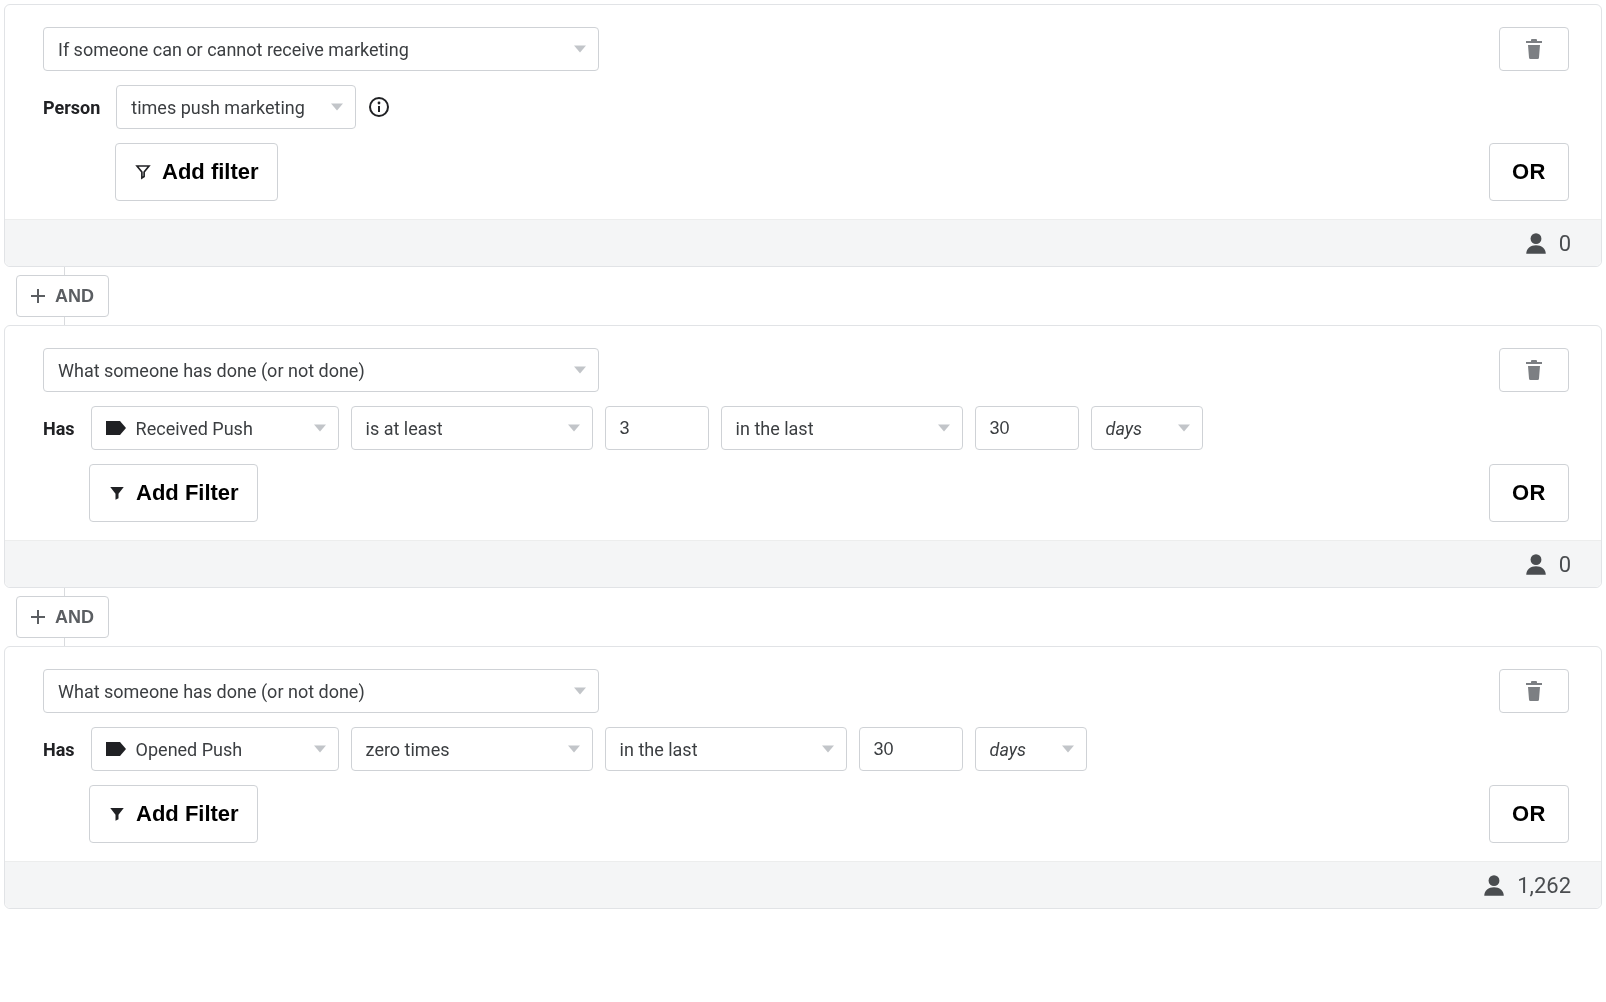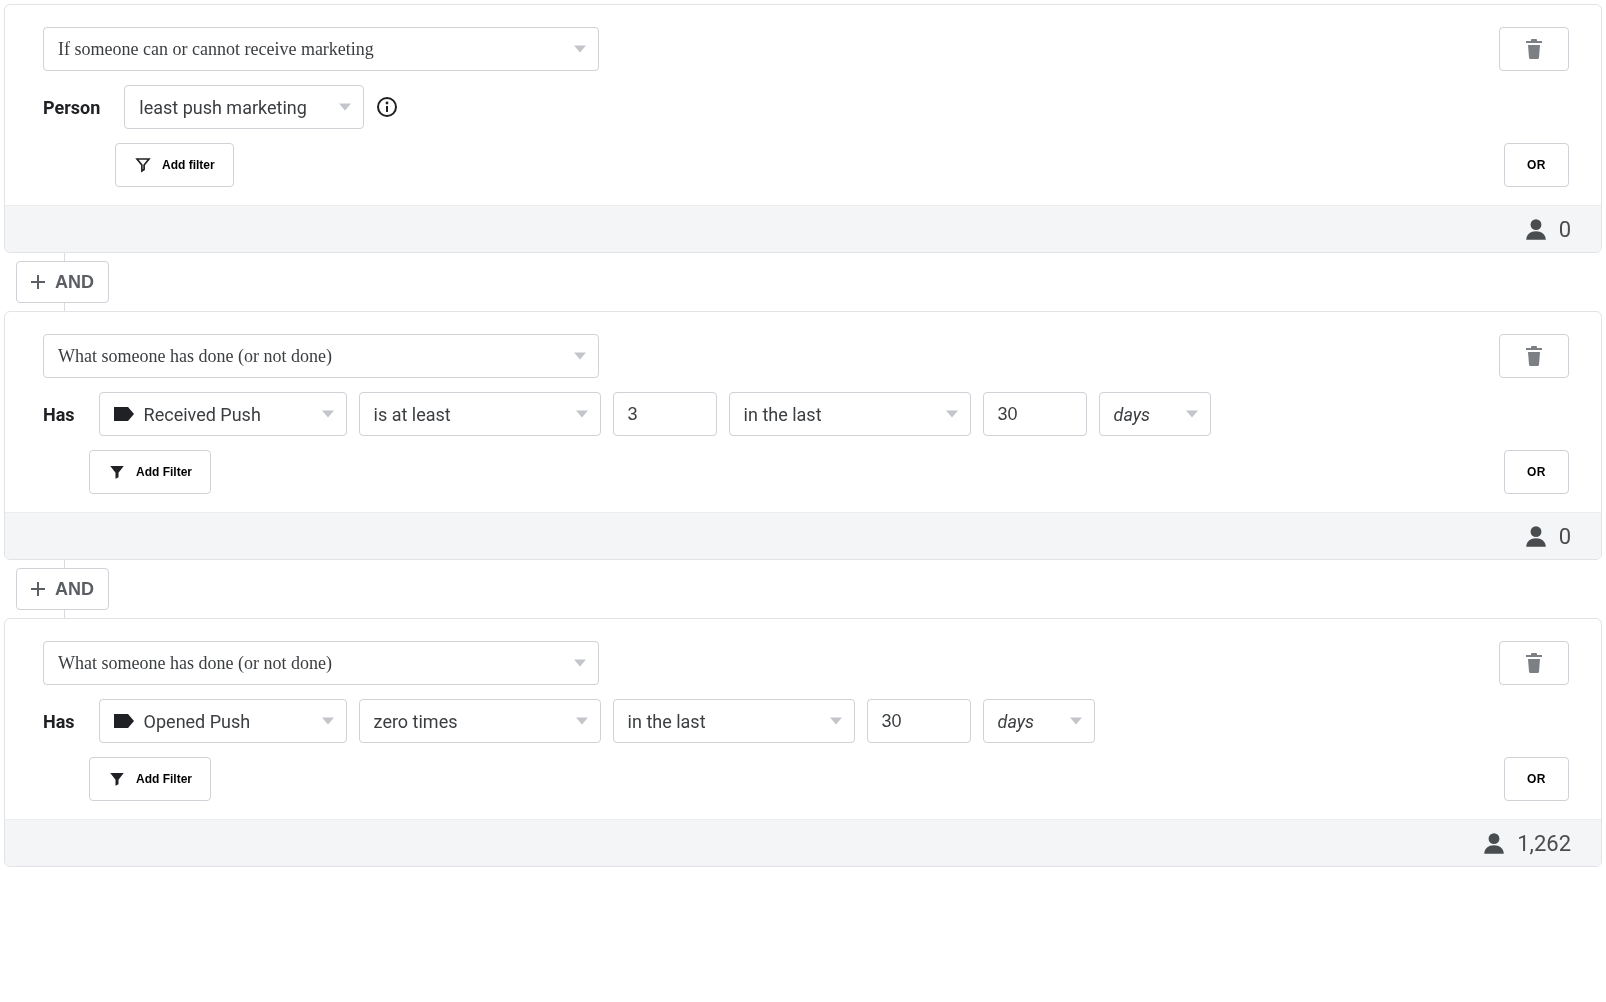"If someone can or cannot" .select-wide { font-family: Liberation Serif, serif -> none }
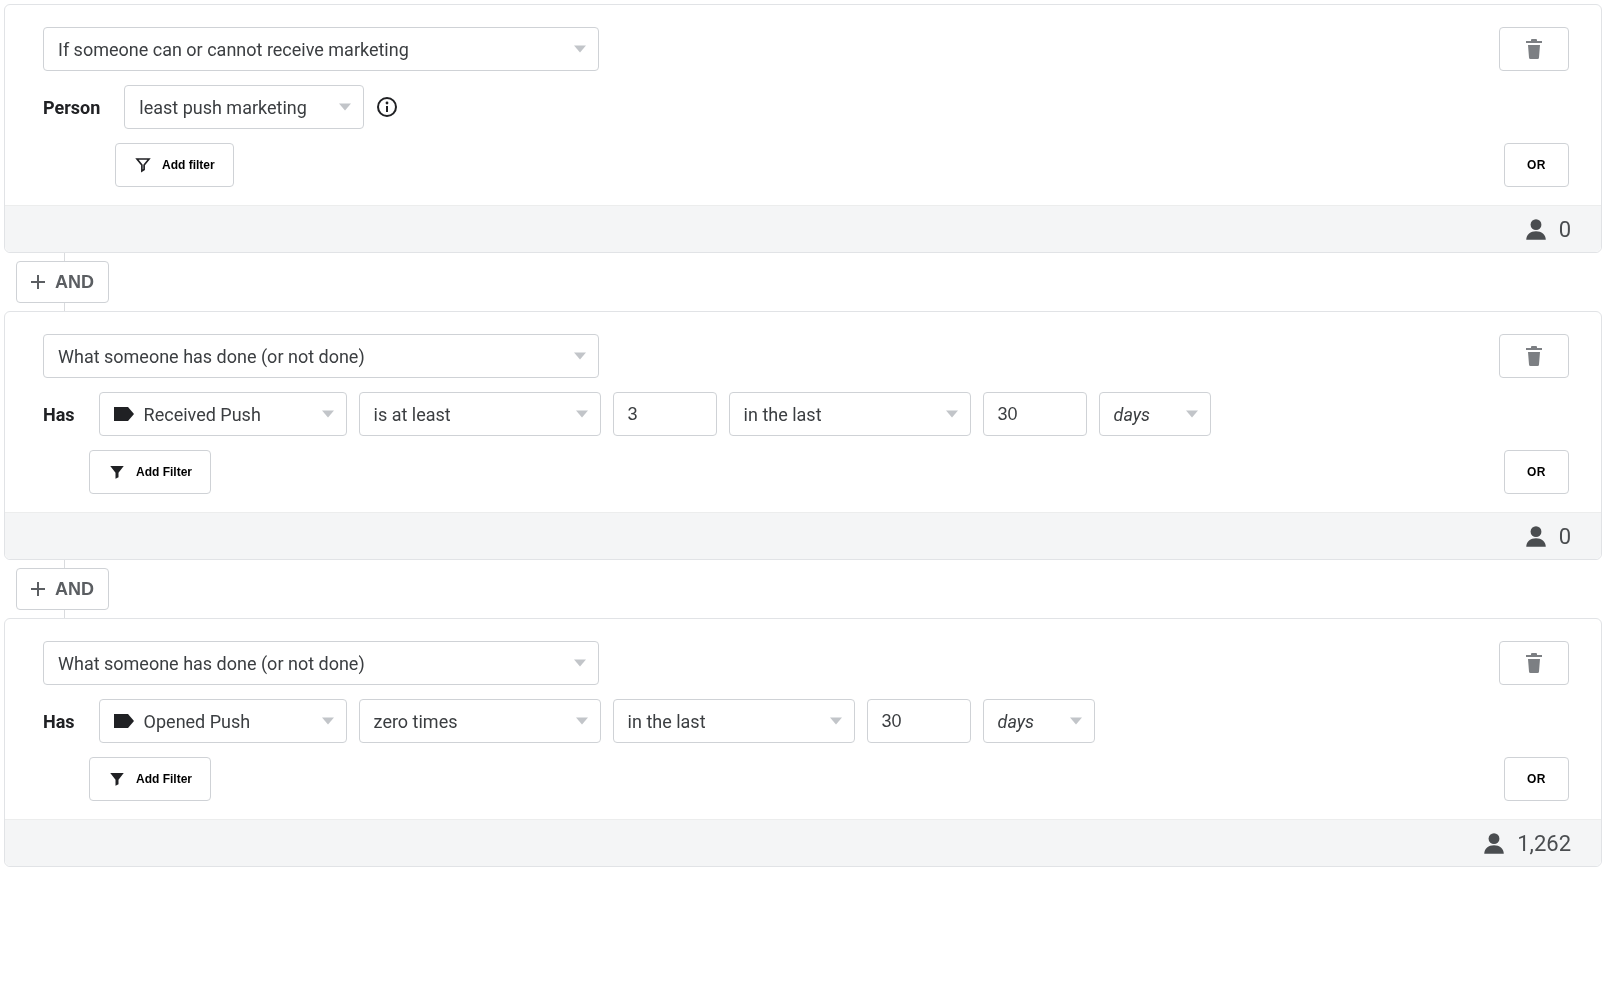"Person" .label-prefix { margin-right: 12px -> 4px }
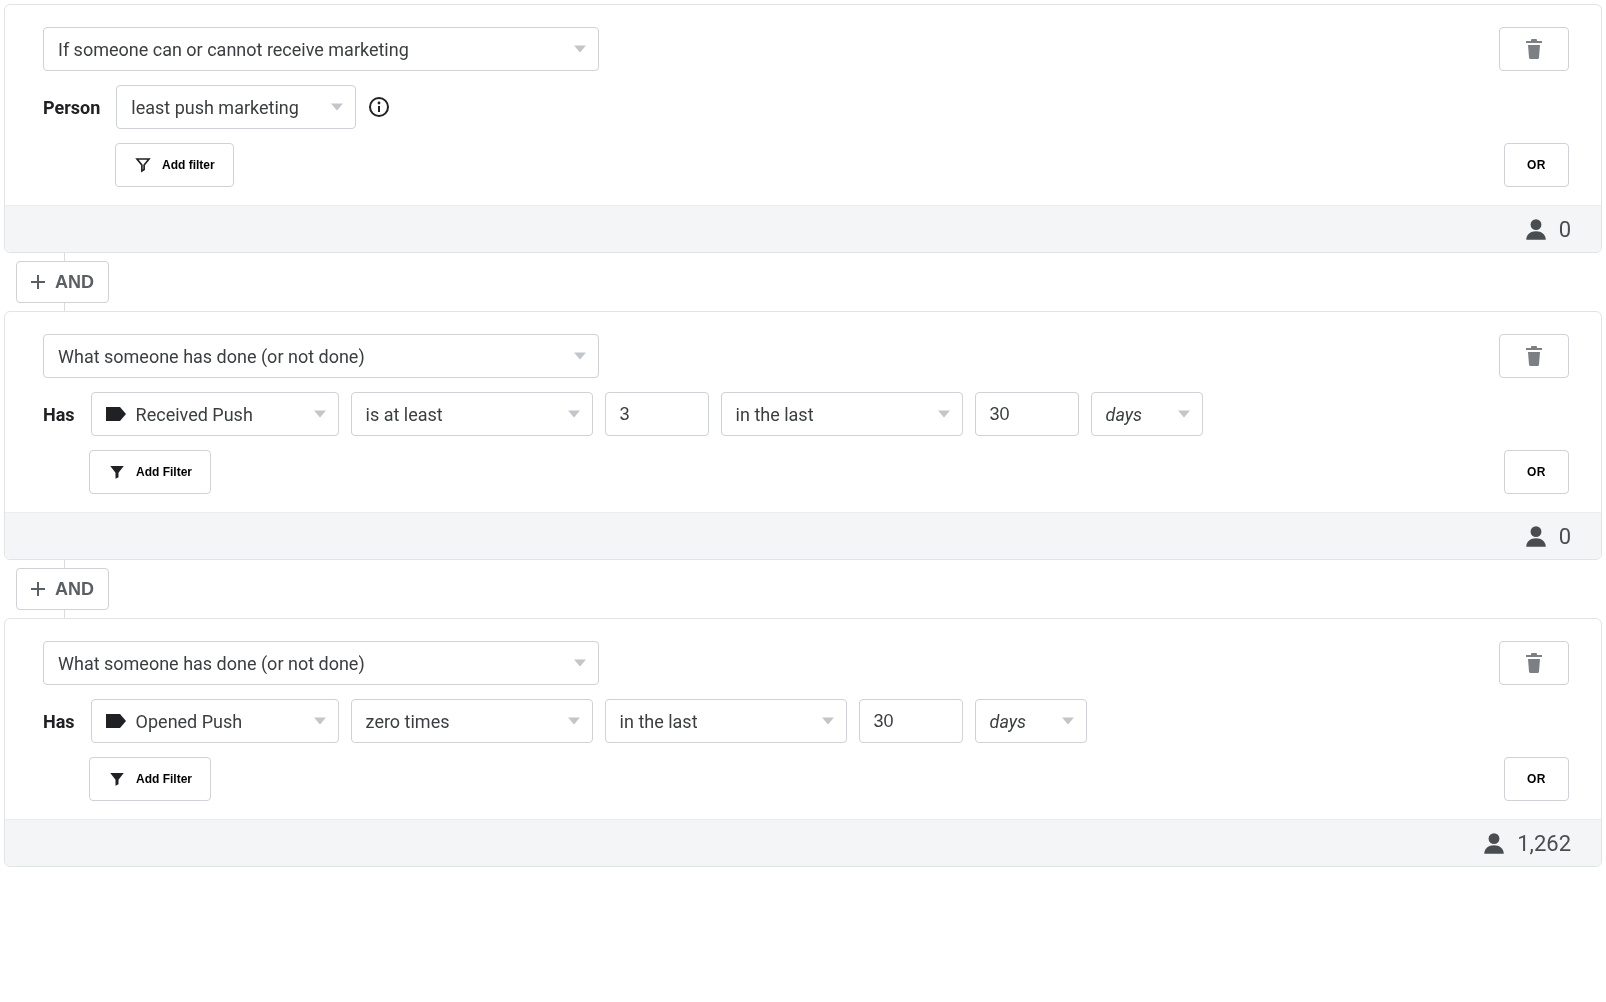"least push marketing" span { text: least -> times }
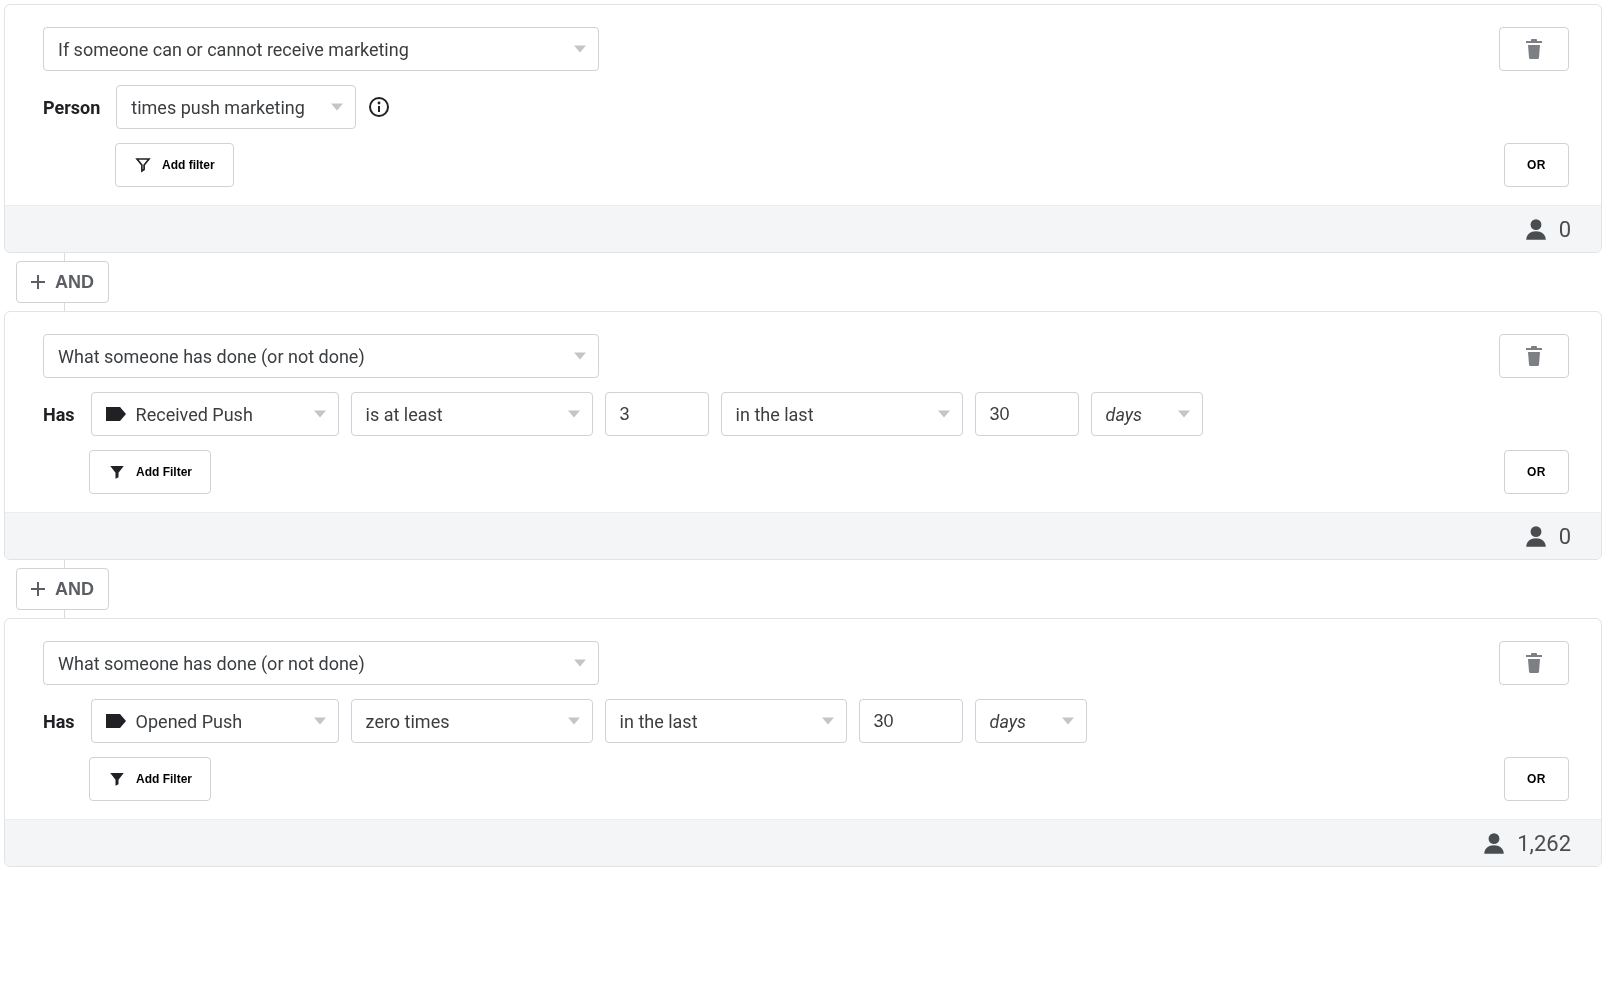"Add filter" .btn { font-size: 12px -> 22px; height: 44px -> 58px }
